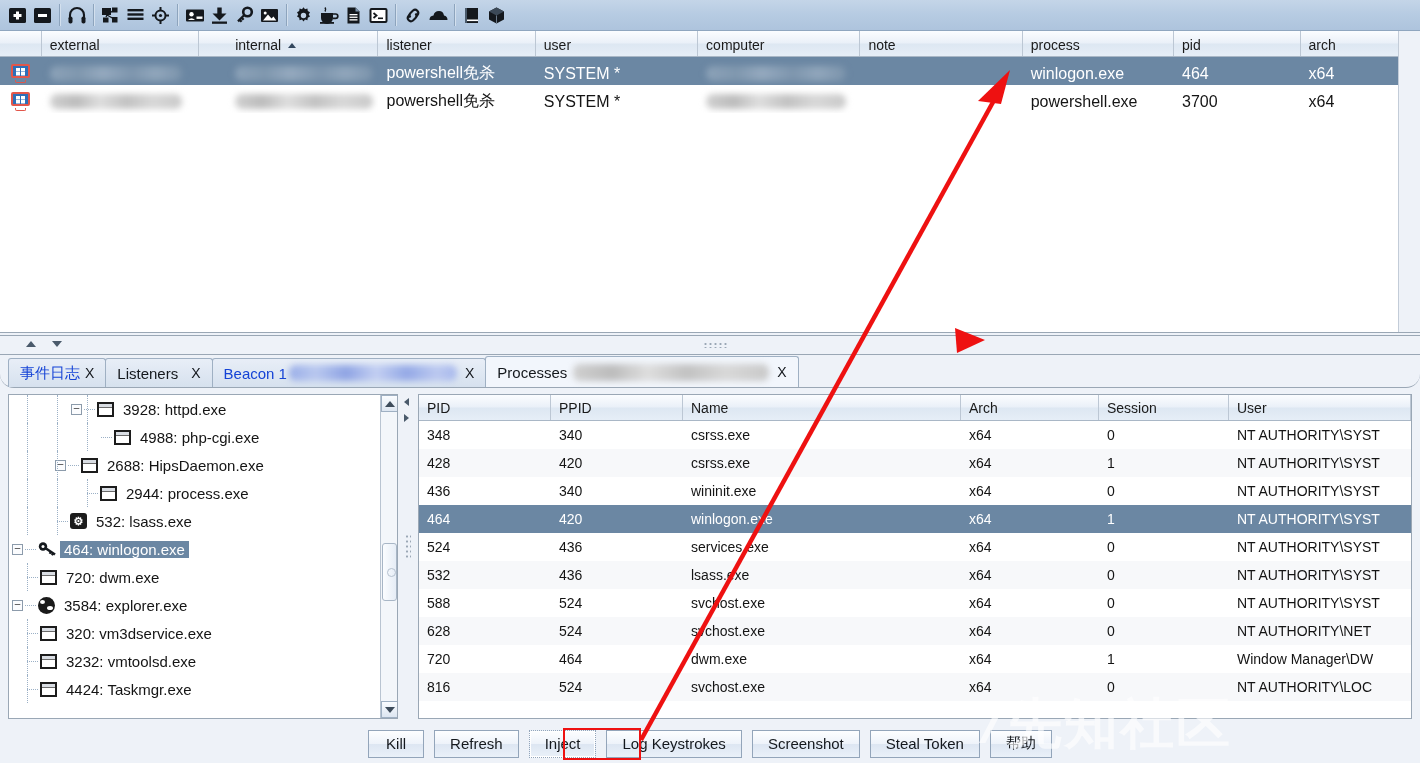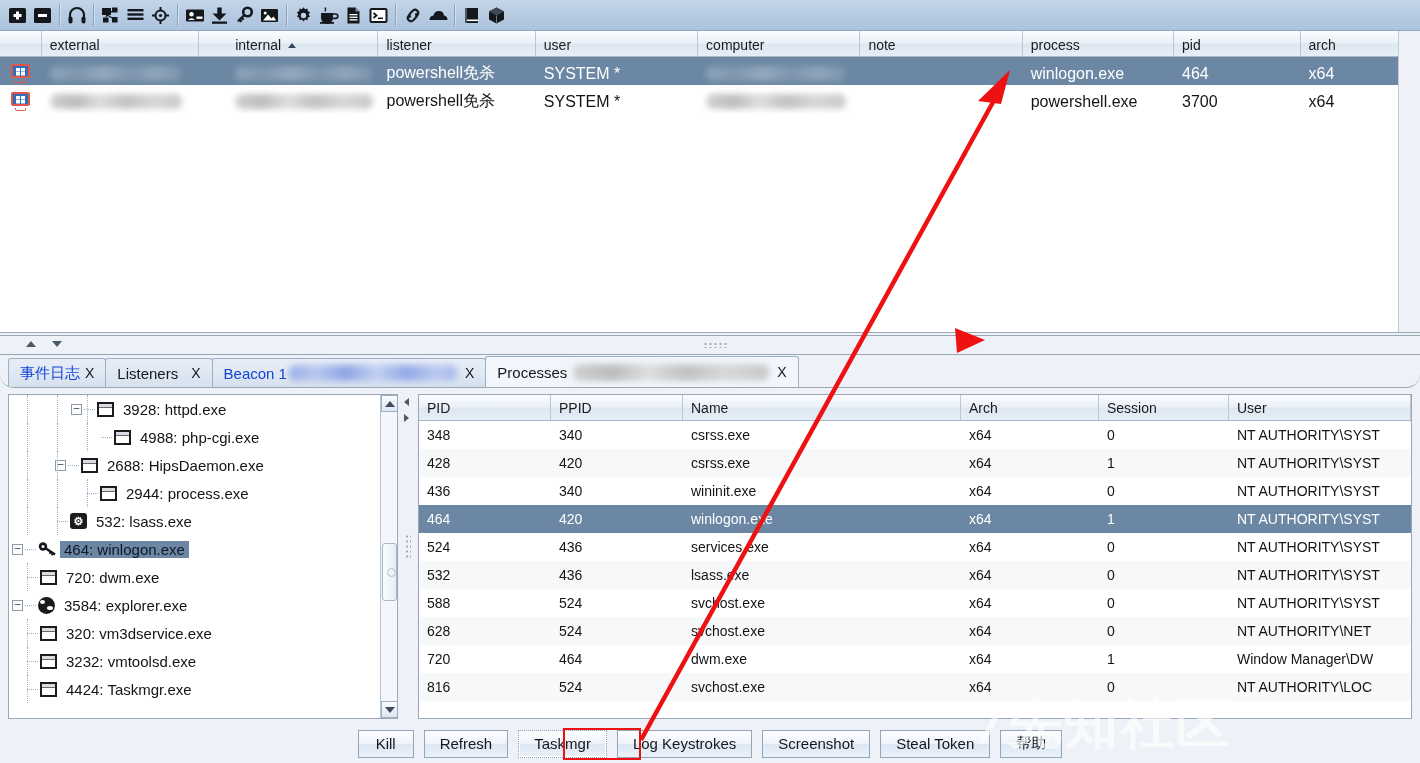"464: winlogon.exe" .tnode.sel .lbl { color: #0f172a -> #ffffff }
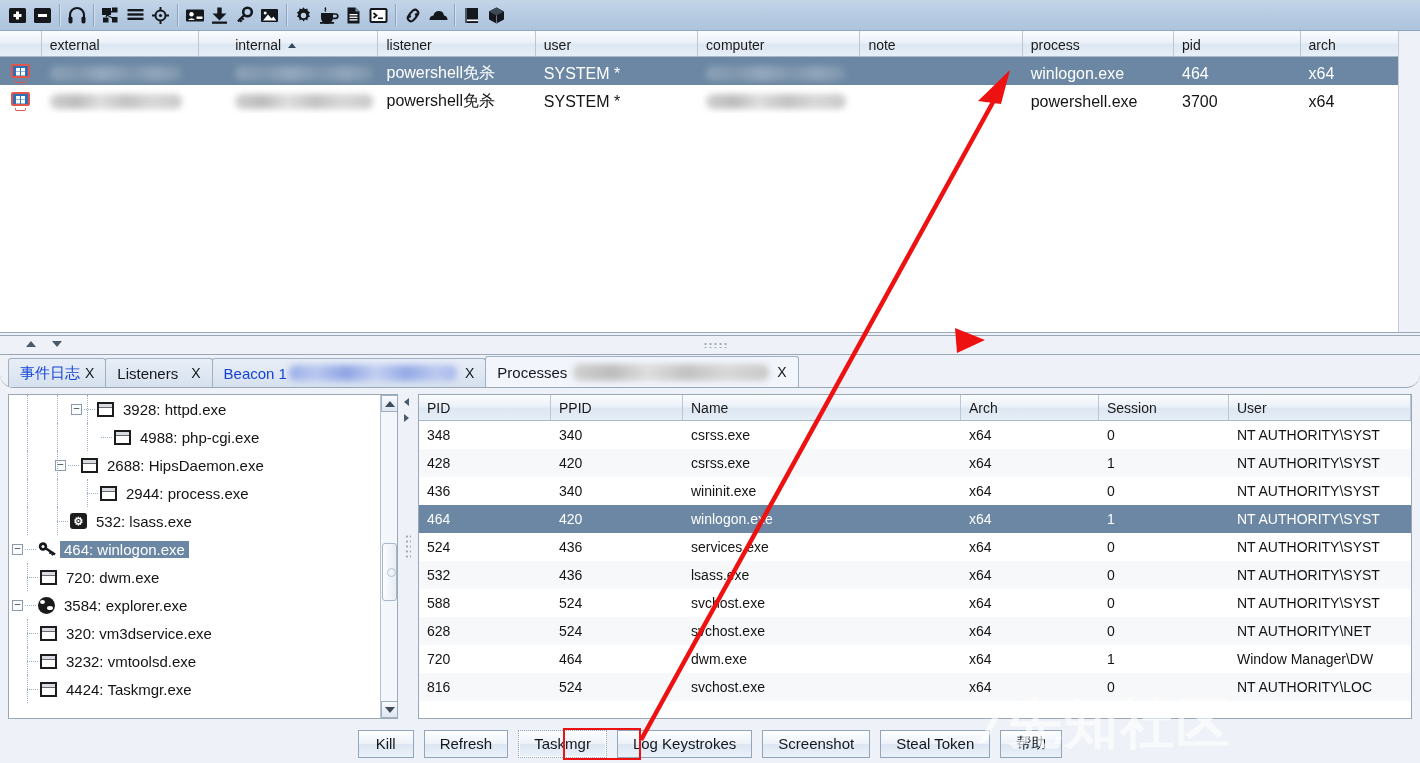"Taskmgr" span { text: Taskmgr -> Inject }
